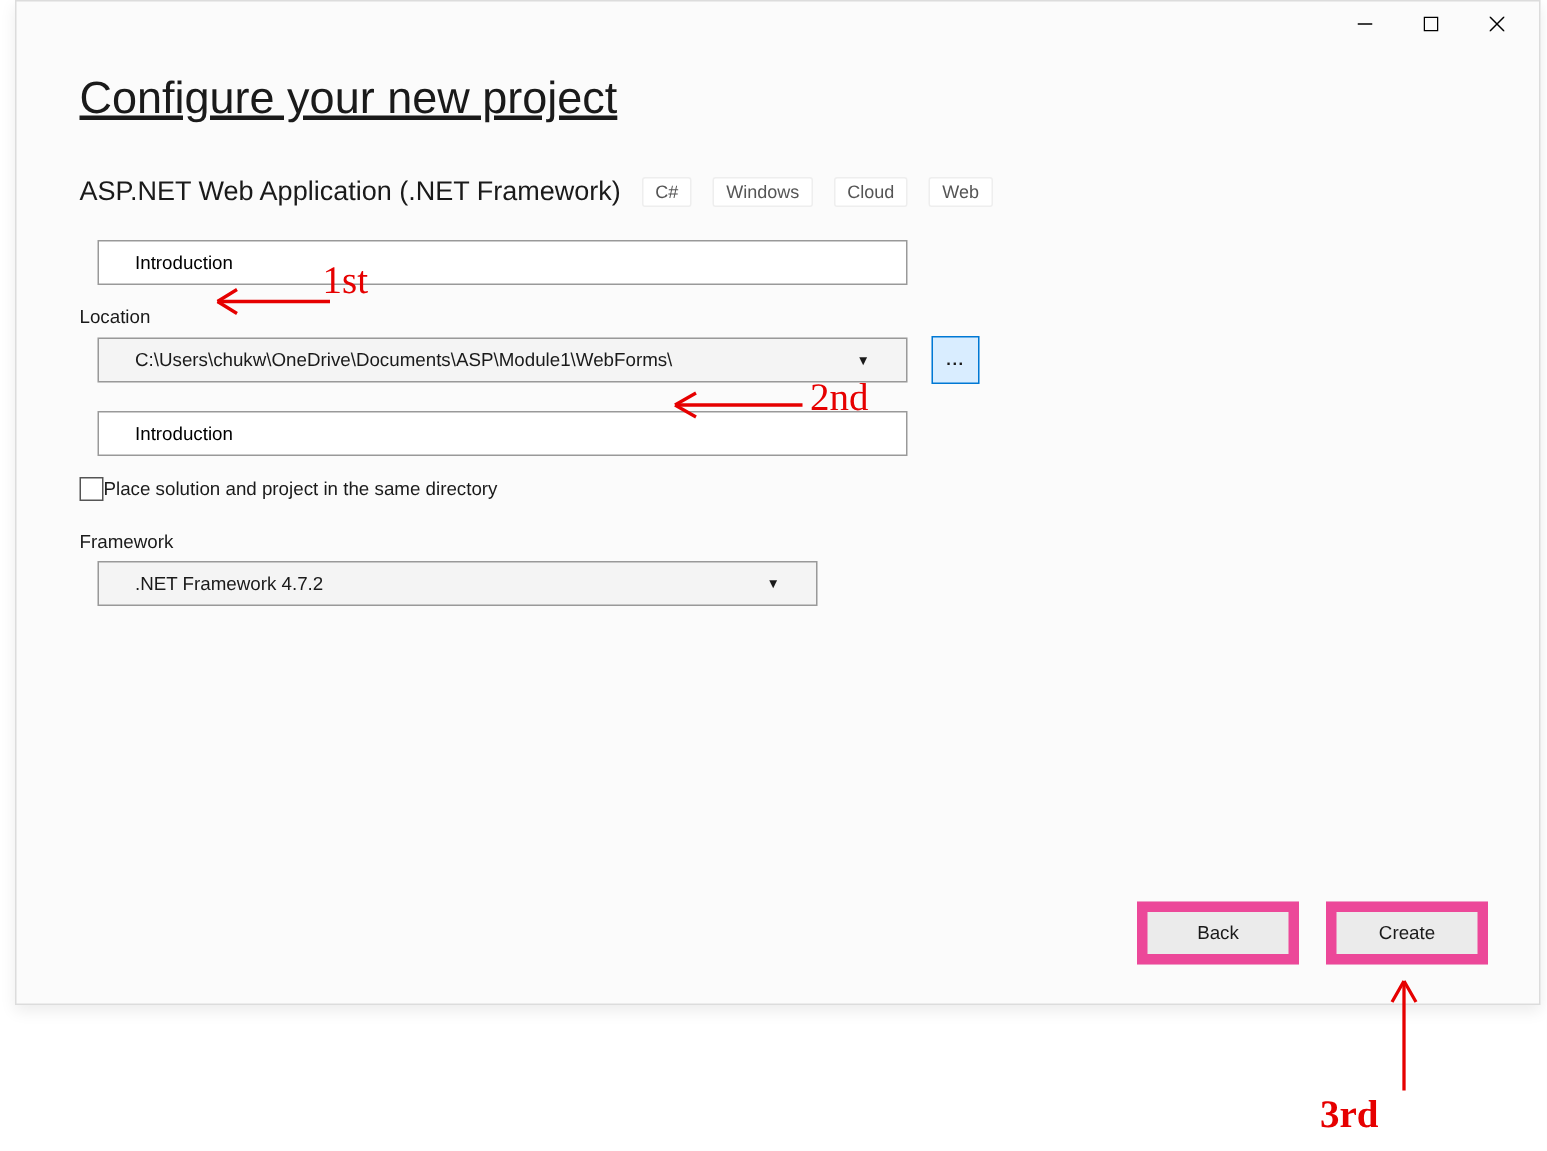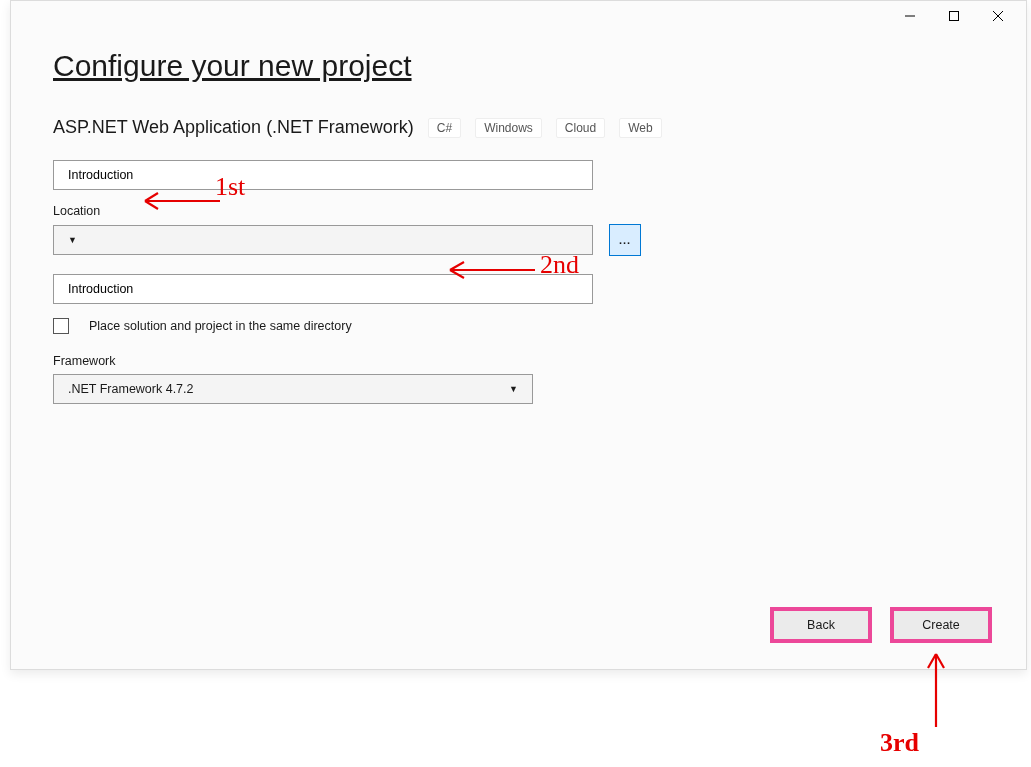"Introduction" .txt, .combo { margin-left: none -> 12px; padding: 0 14px -> 0 24px }
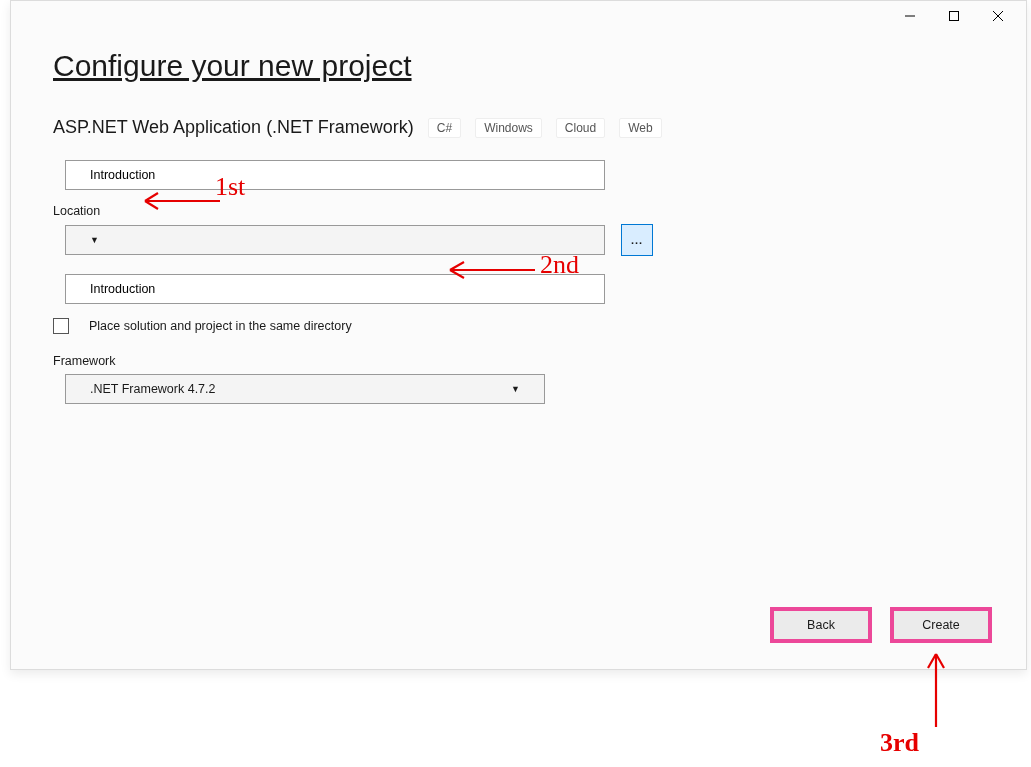"C:\Users\chukw\OneDrive\Documents\ASP\Mo" span { html: none -> <span>C:\Users\chukw\OneDrive\Documents\ASP\Module1\WebForms\</span> }
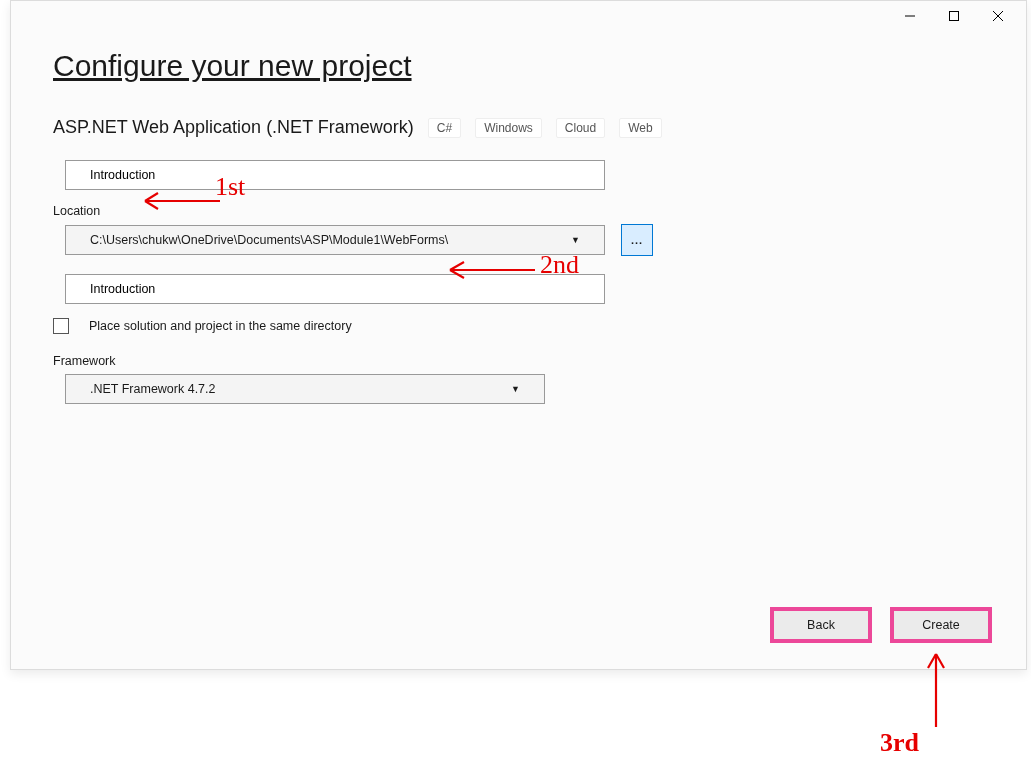"Place solution and project in" .check-row { gap: 20px -> 0 }
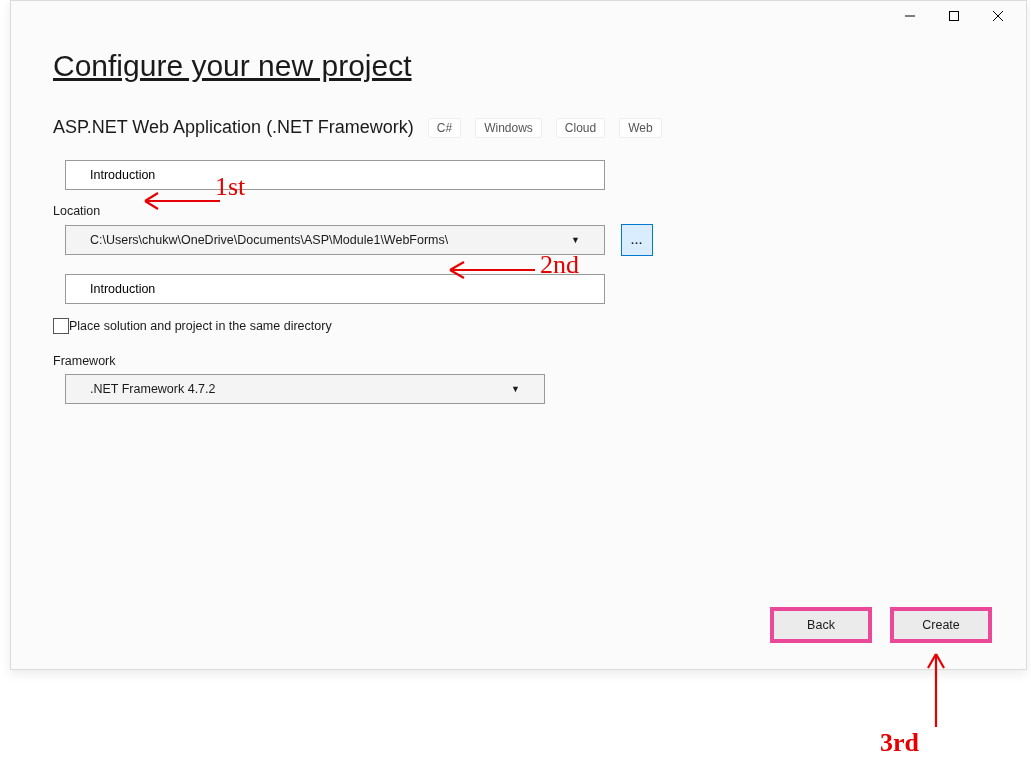"Back" .btn { border: 4px solid #ec4899 -> 7px solid #ec4899 }
